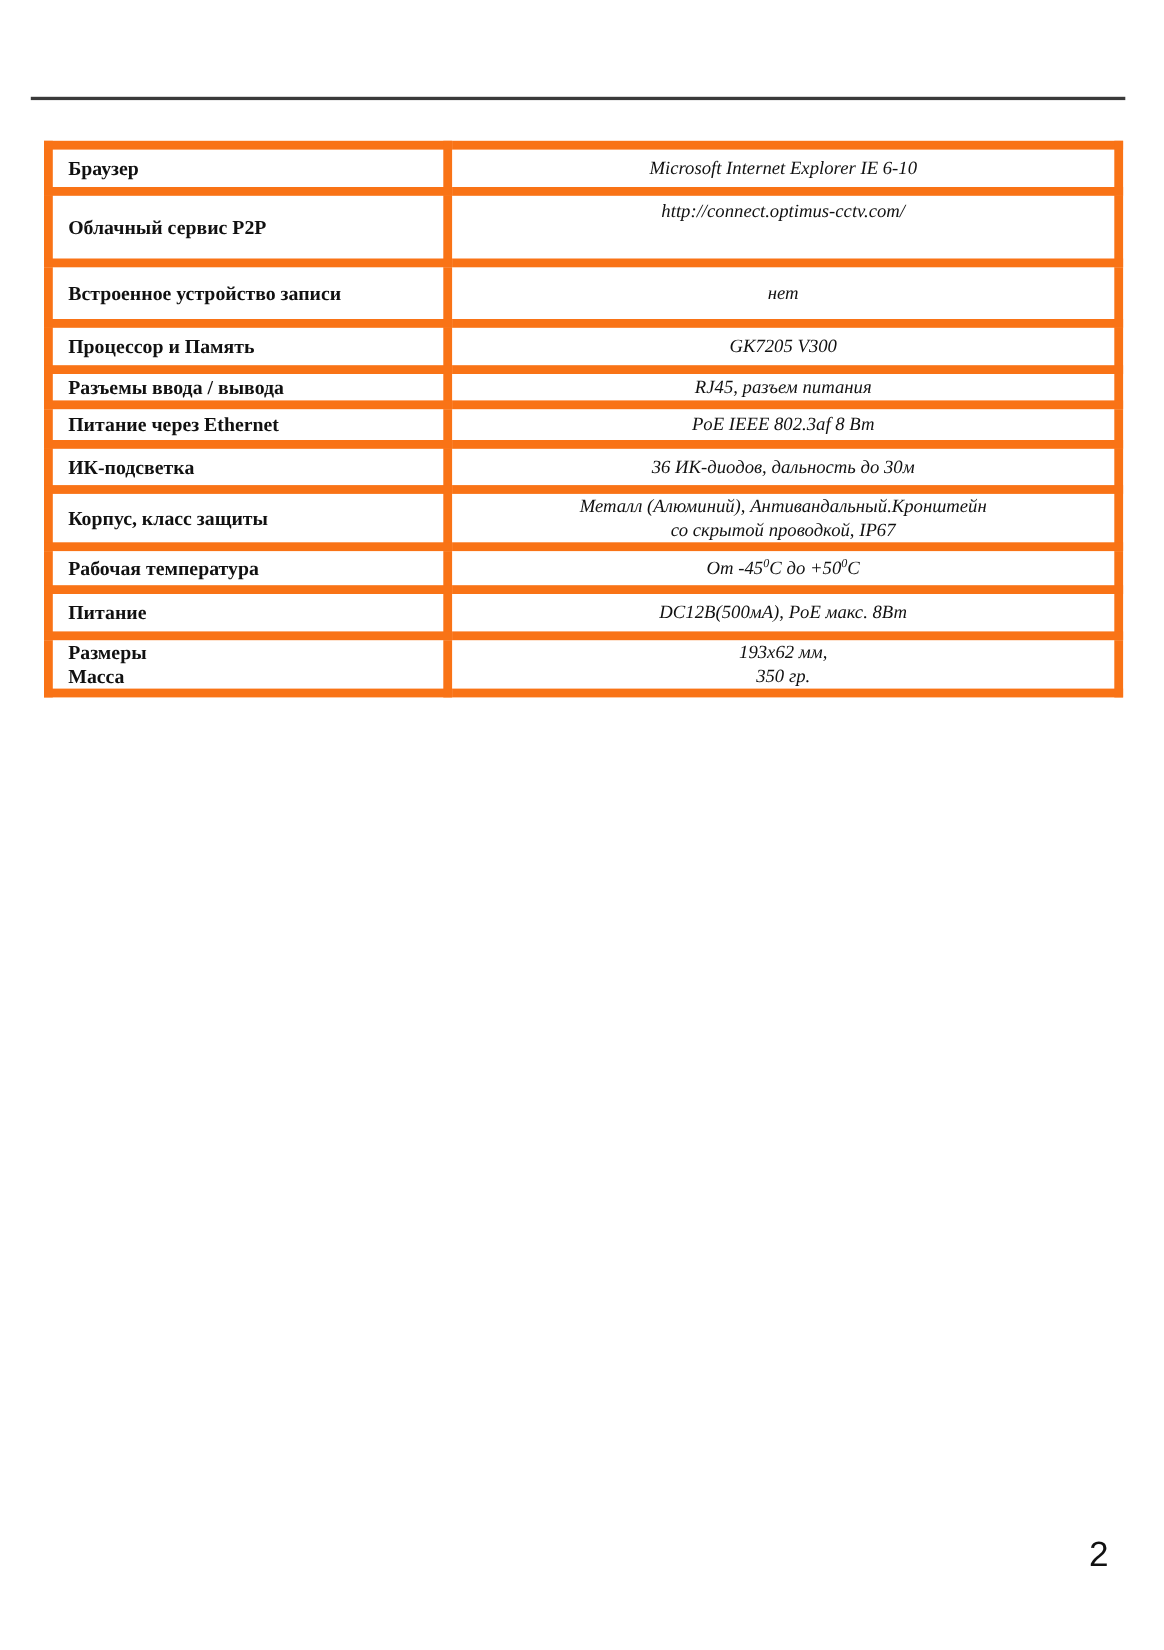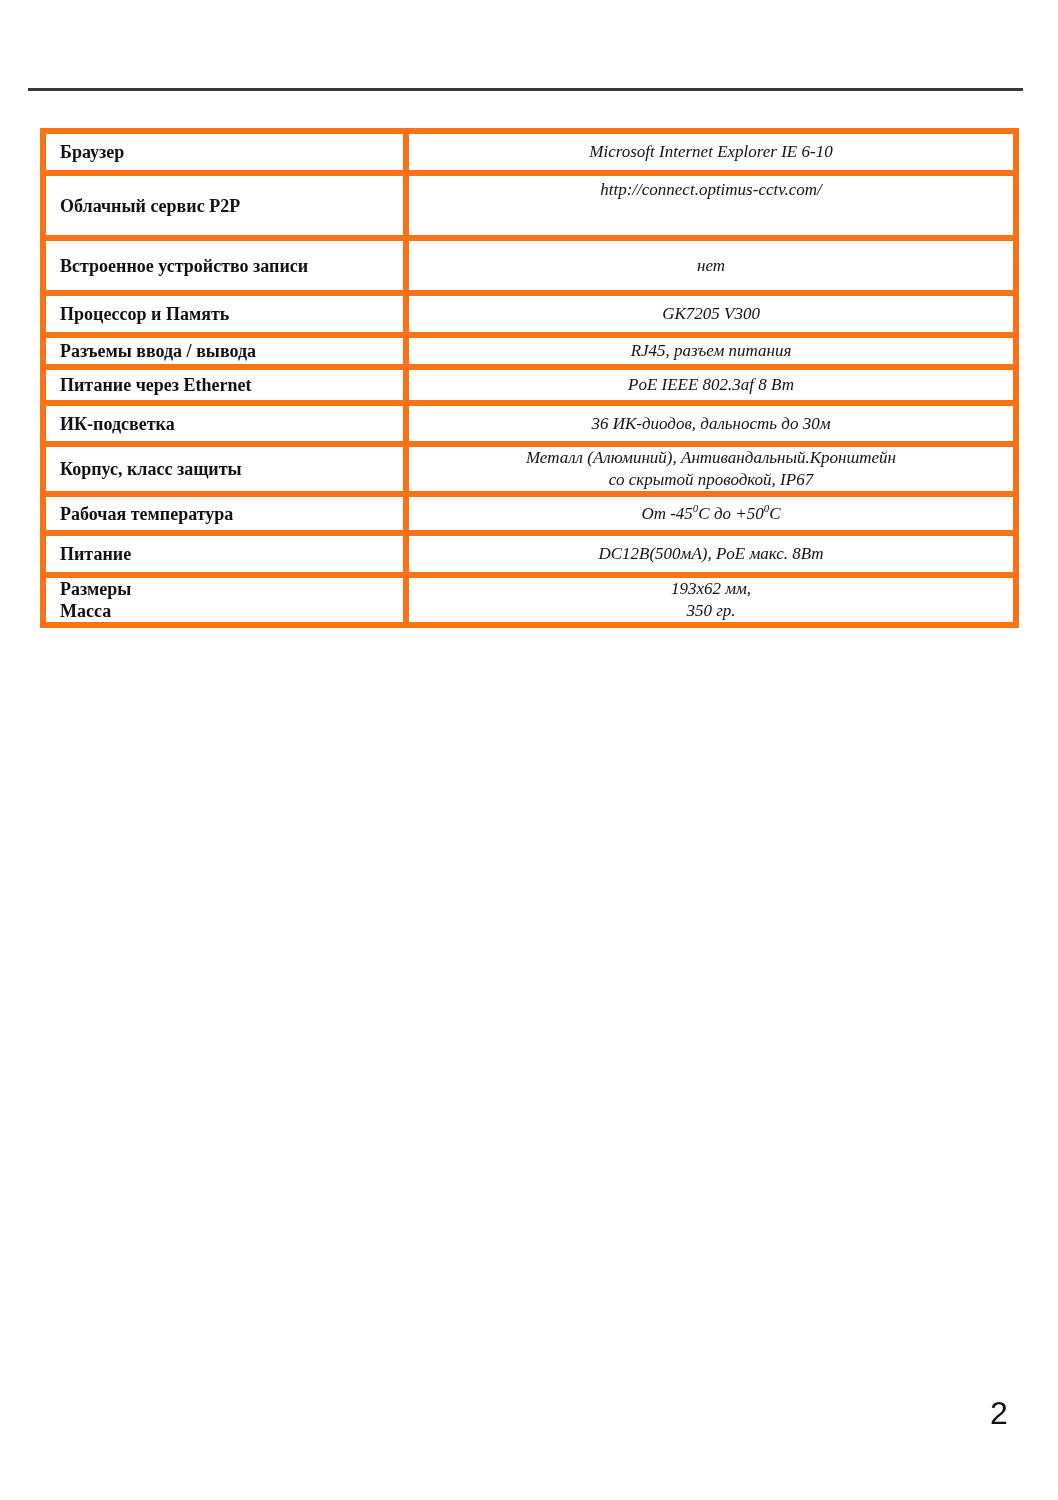"Браузер" table.spec-table td { border: 6px solid #f97316 -> 8px solid #f97316 }
